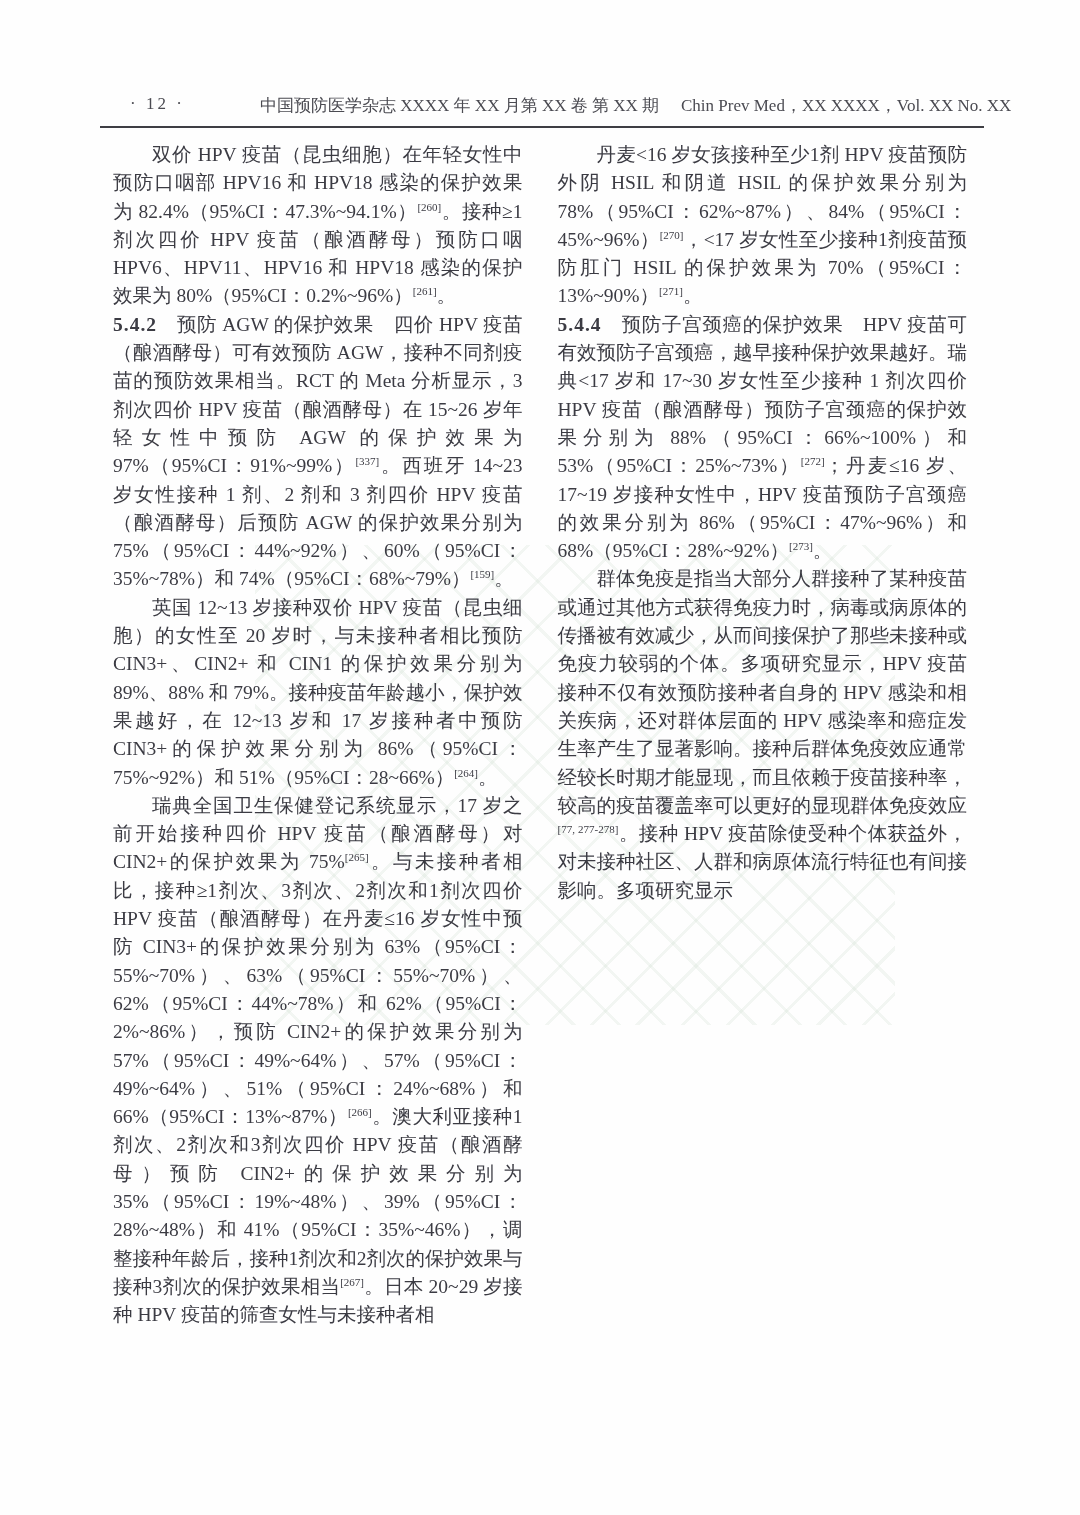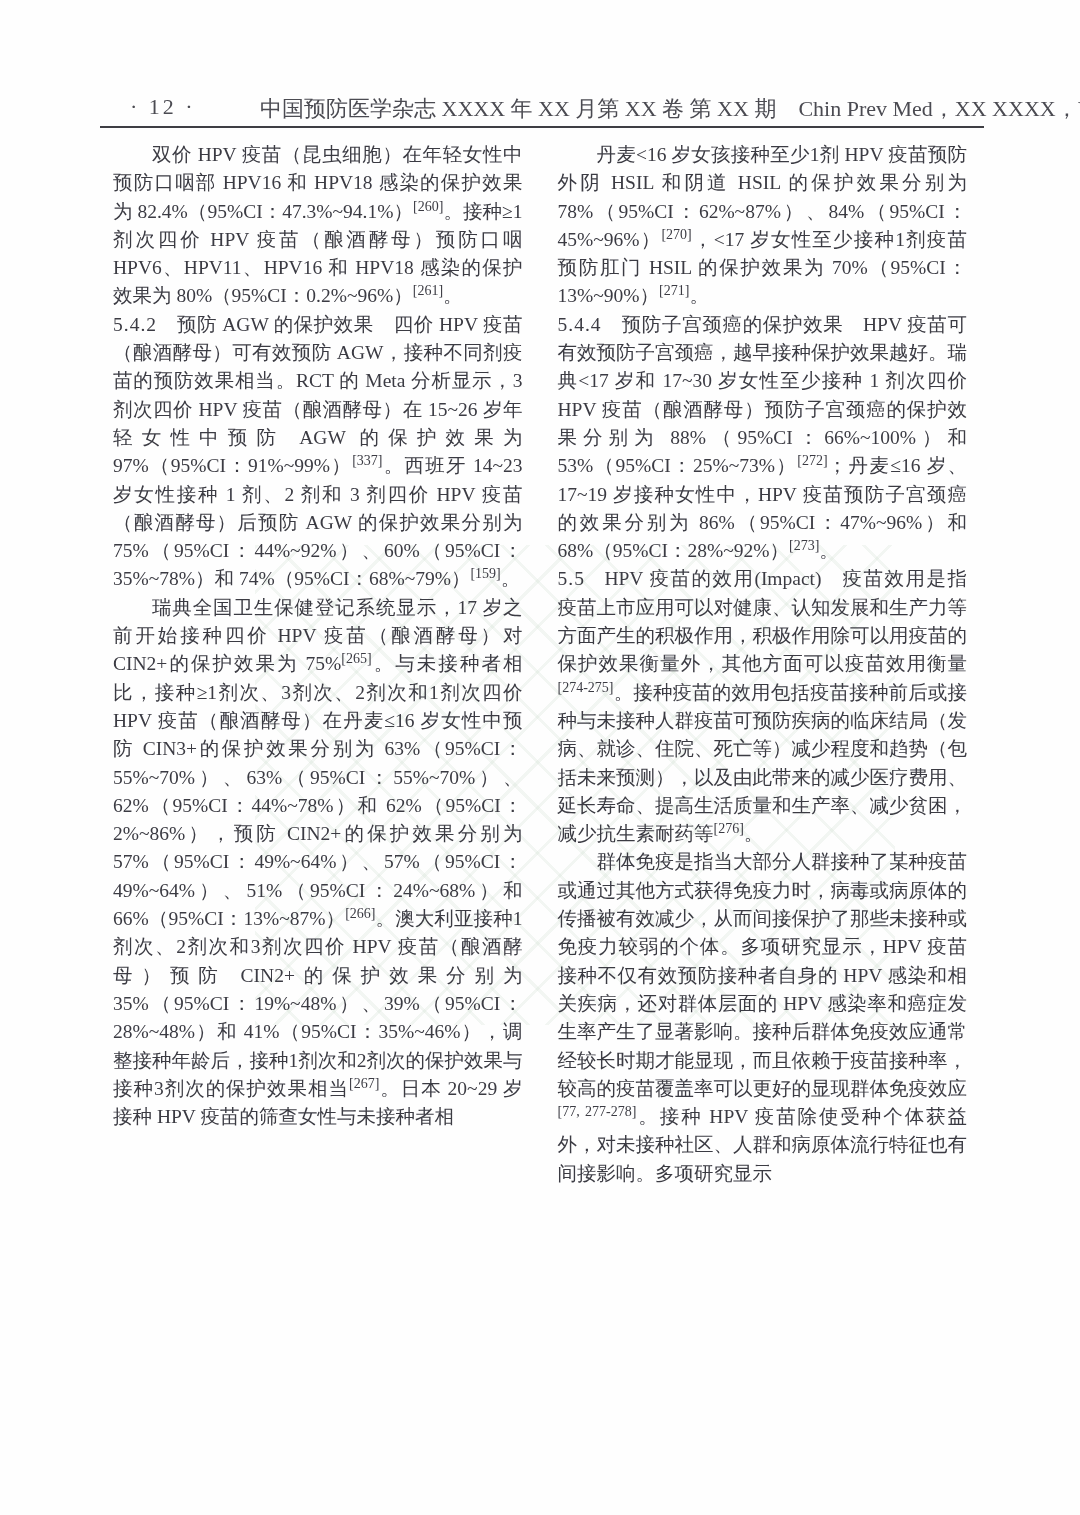"· 12 ·" .header { font-size: 22px -> 17px }
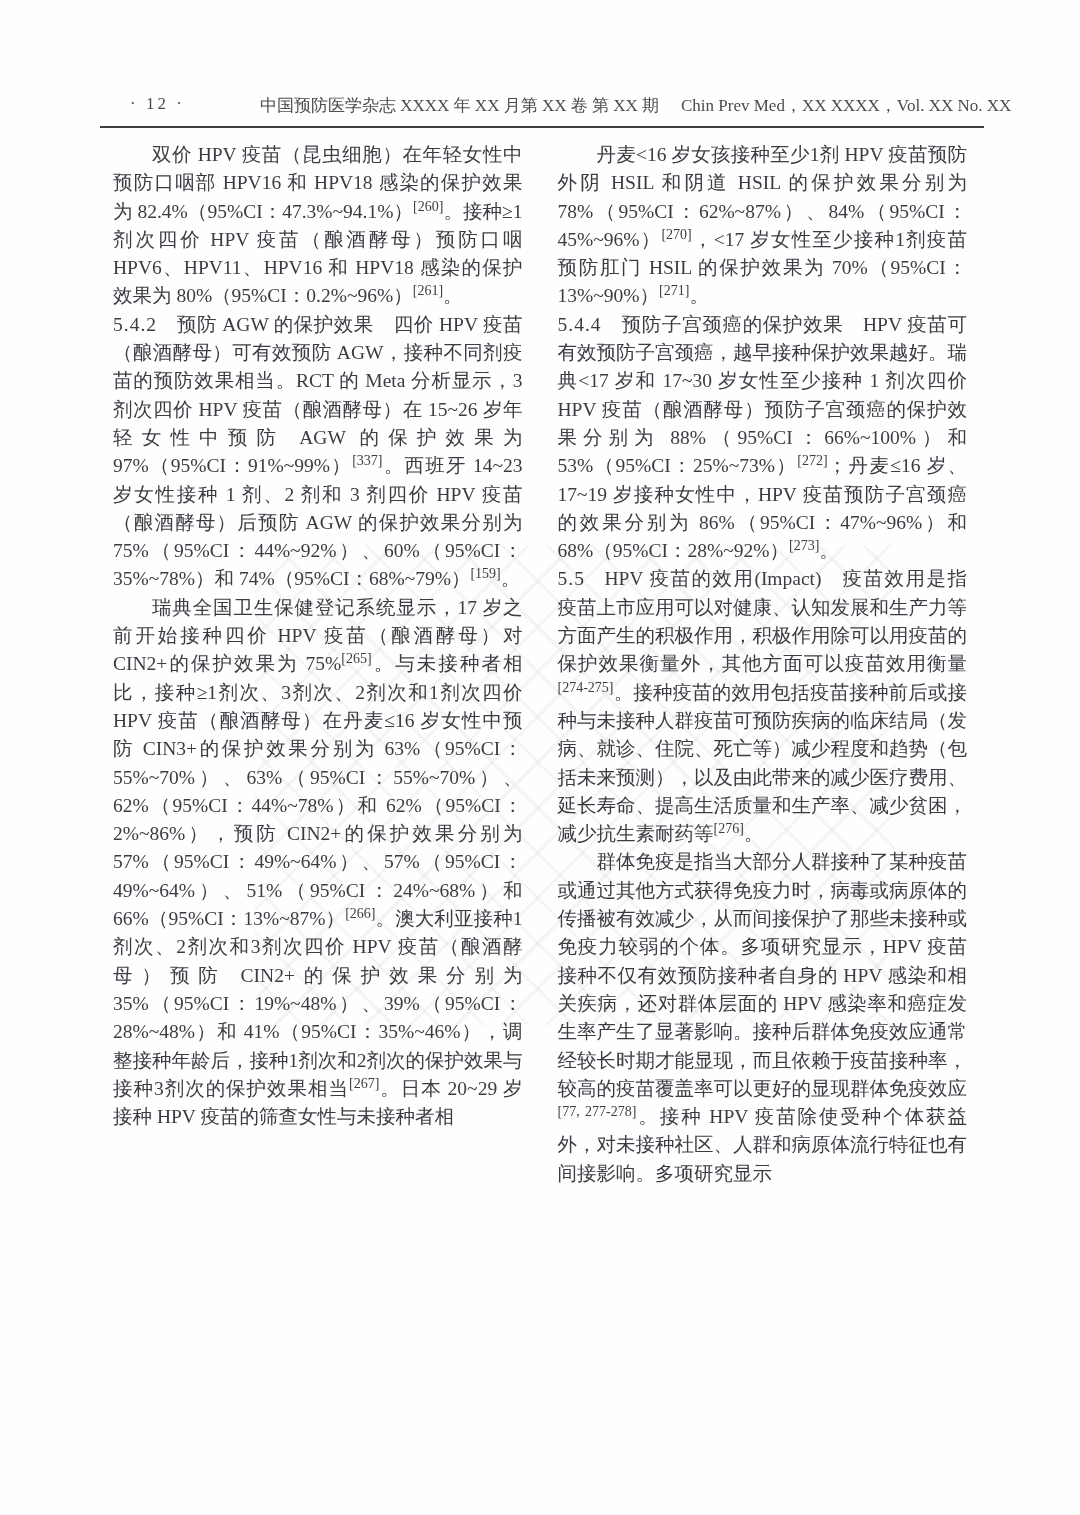"[260]" sup.ref { font-size: 14px -> 11px }
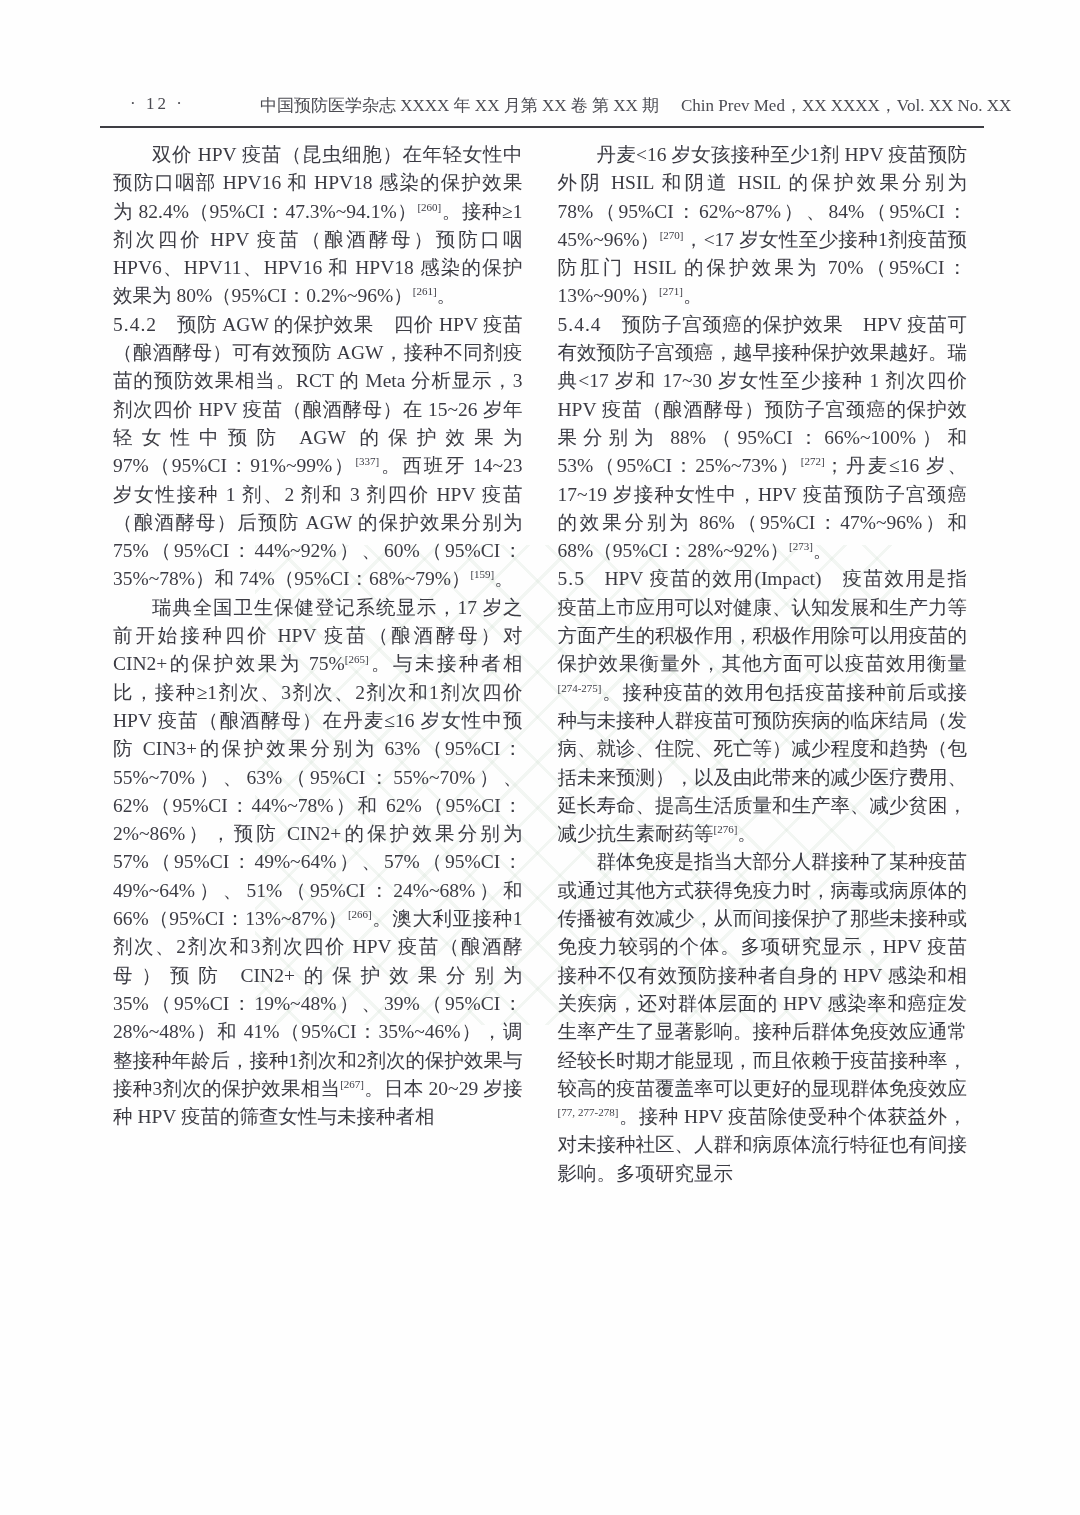"5.4.2" .sec-num { font-weight: normal -> bold }
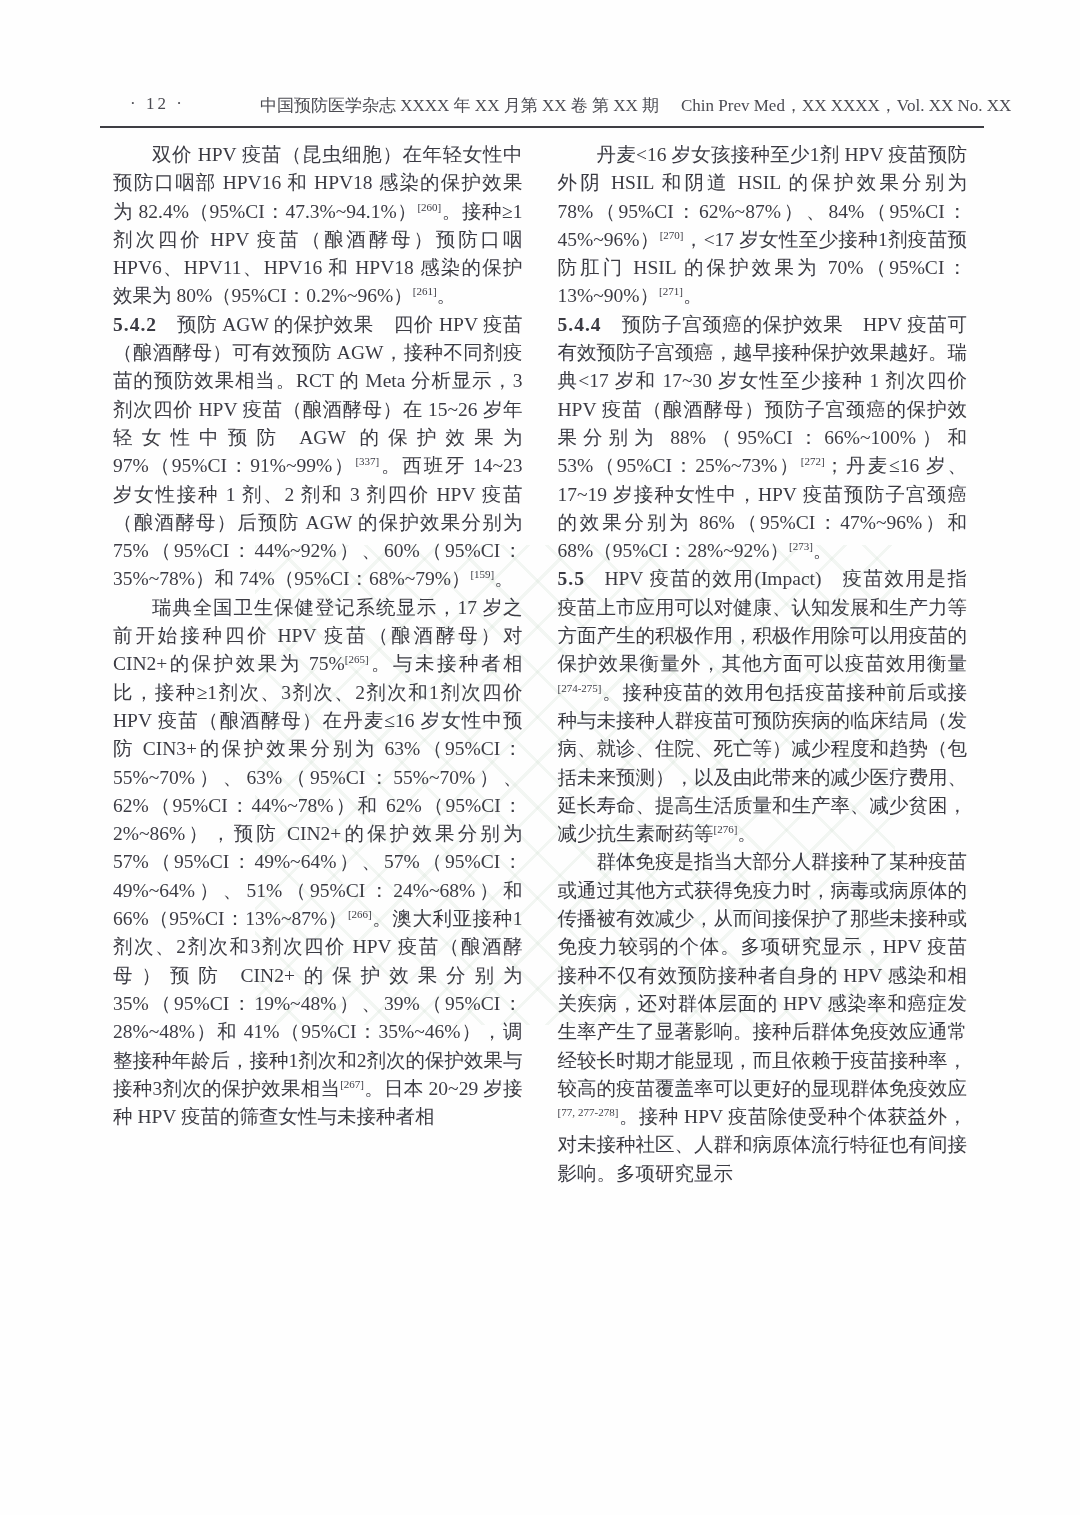"5.5 HPV 疫苗的效用(Impact)" p.par { html: <p><span>5.5</span> HPV 疫苗的效用(Impact) 疫苗效用是指疫苗上市应用可以对健康、认知发展和生产力等方面产生的积极作用，积极作用除可以用疫苗的保护效果衡量外，其他方面可以疫苗效用衡量<sup>[274-275]</sup>。接种疫苗的效用包括疫苗接种前后或接种与未接种人群疫苗可预防疾病的临床结局（发病、就诊、住院、死亡等）减少程度和趋势（包括未来预测），以及由此带来的减少医疗费用、延长寿命、提高生活质量和生产率、减少贫困，减少抗生素耐药等<sup>[276]</sup>。</p> -> none }
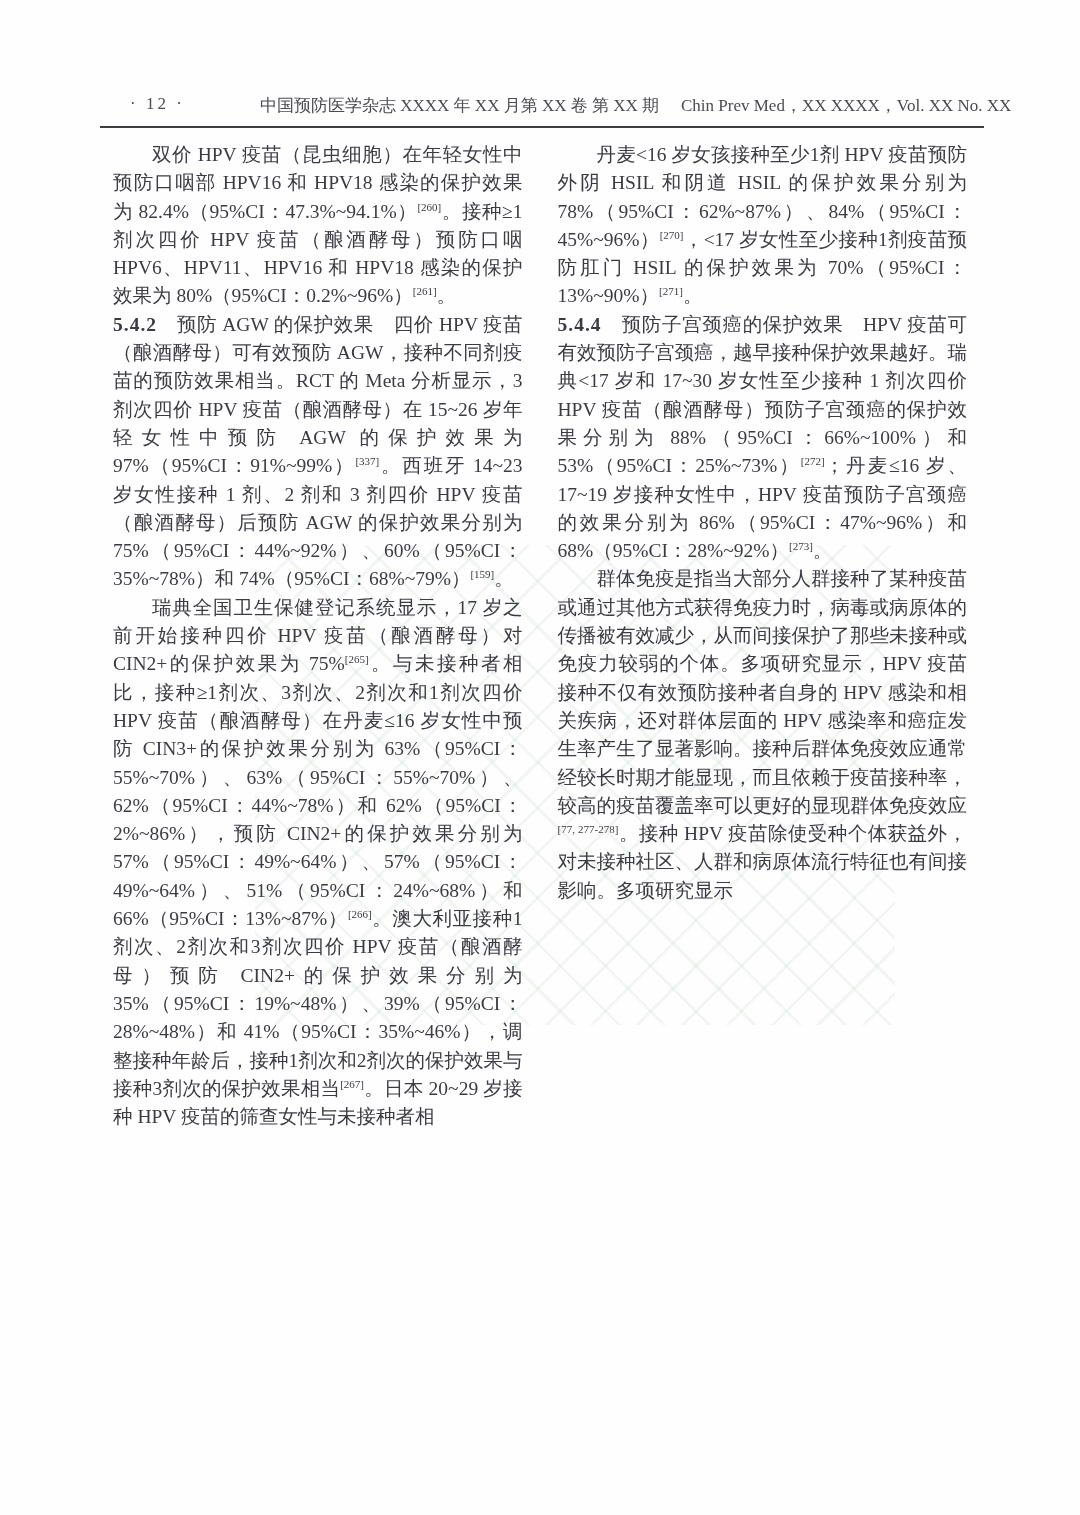"英国 12~13 岁接种双价 HPV 疫苗（昆虫细胞）的女性至" p.par { html: none -> <p>英国 12~13 岁接种双价 HPV 疫苗（昆虫细胞）的女性至 20 岁时，与未接种者相比预防 CIN3+、CIN2+ 和 CIN1 的保护效果分别为 89%、88% 和 79%。接种疫苗年龄越小，保护效果越好，在 12~13 岁和 17 岁接种者中预防 CIN3+的保护效果分别为 86%（95%CI：75%~92%）和 51%（95%CI：28~66%）<sup>[264]</sup>。</p> }
